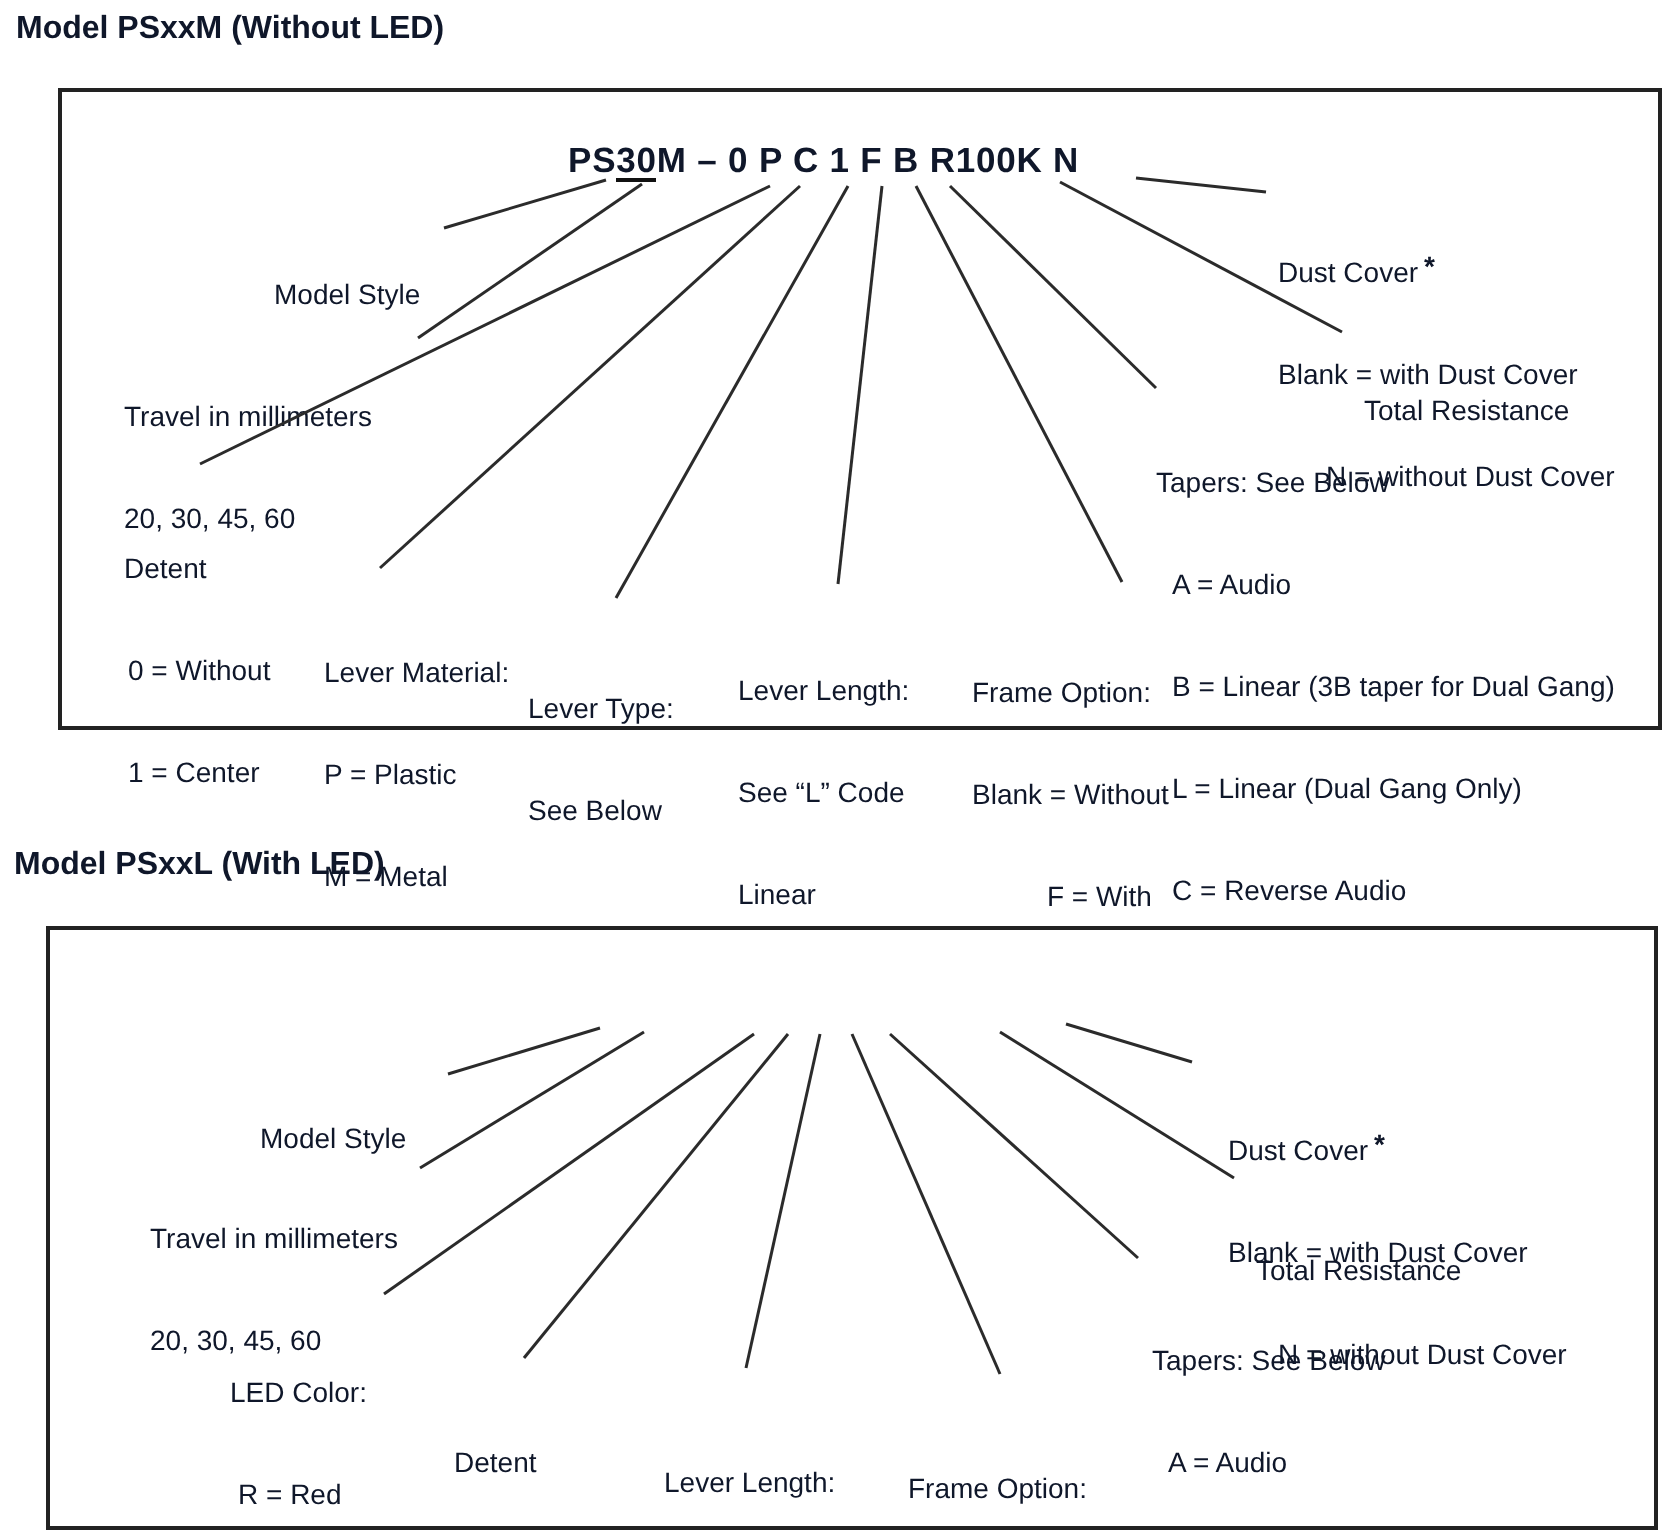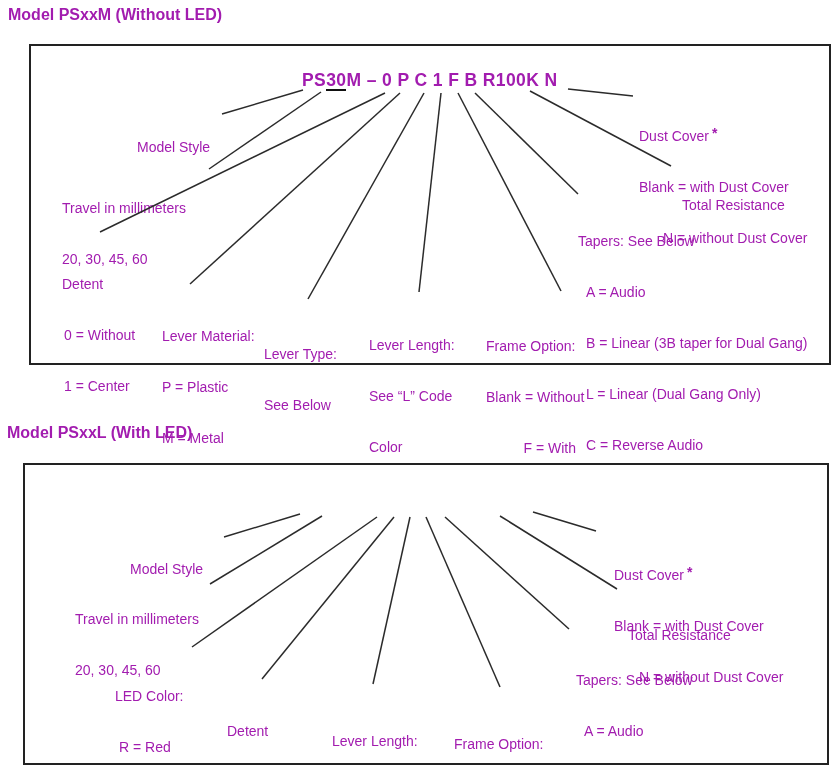"Model PSxxM (Without LED)" .page { color: #a21caf -> #0f172a }
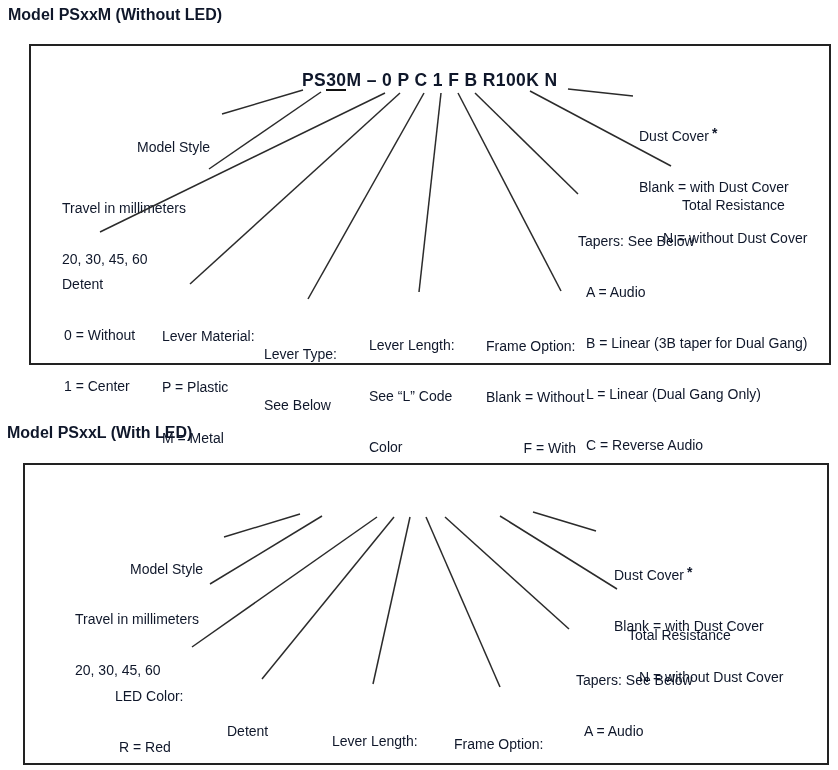"PS30M – 0 P C" div.pn { left: 302px -> 284px }
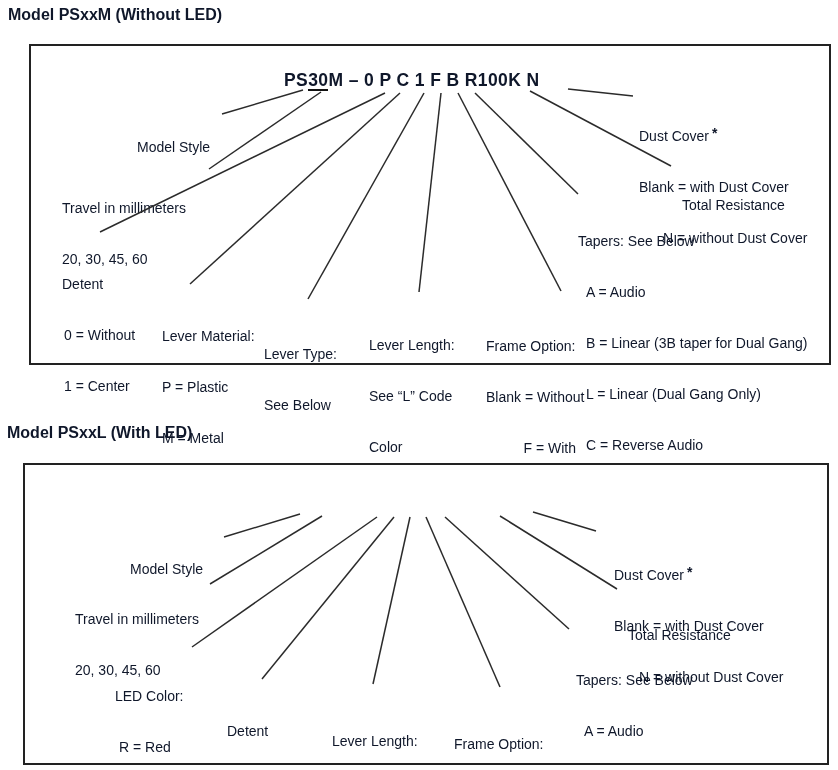"Color" div.ln { text: Color -> Linear }
